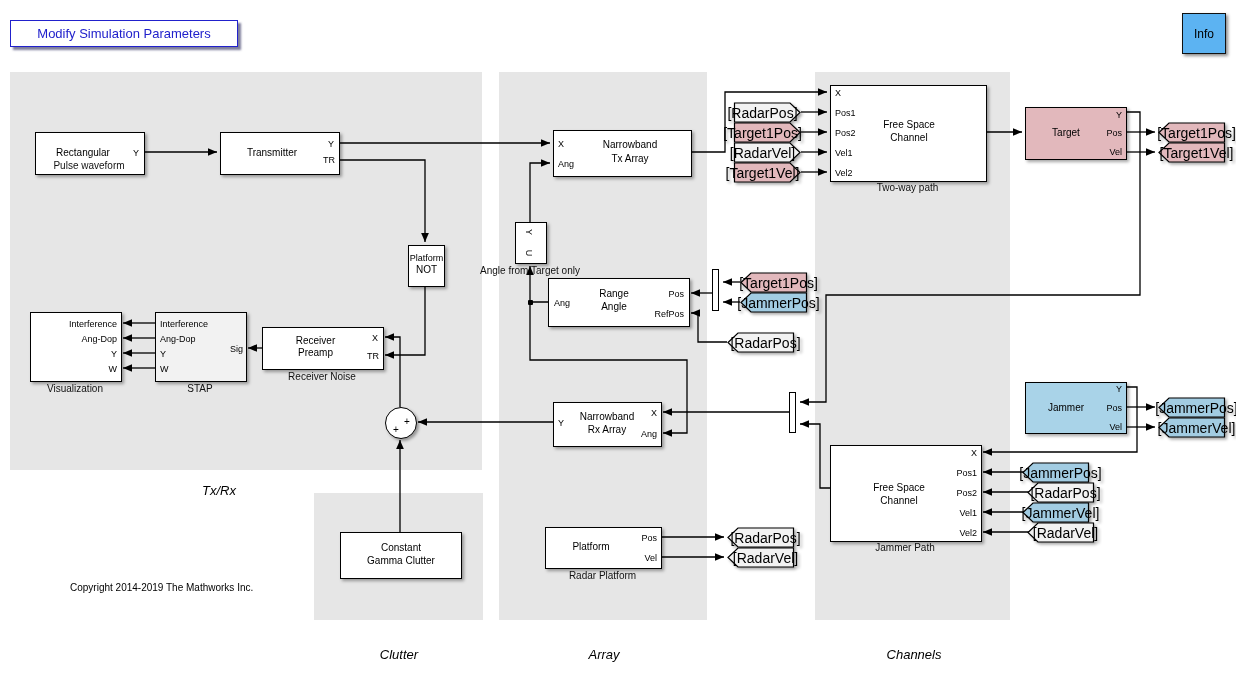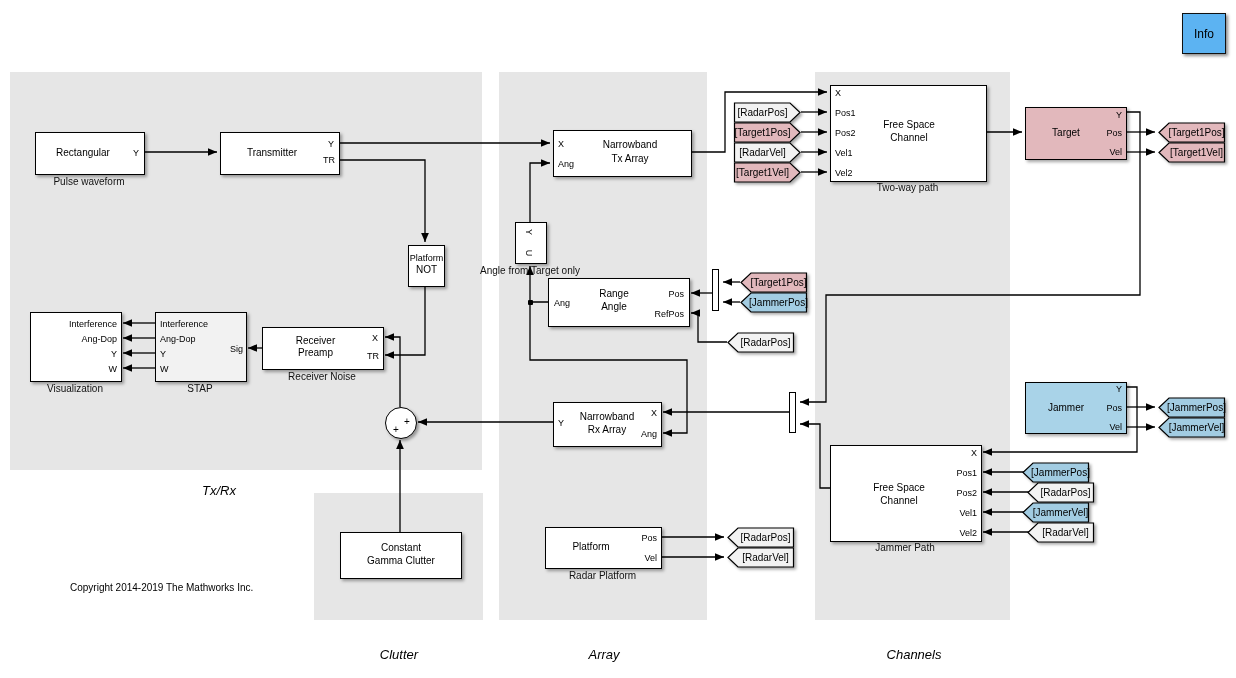"Modify Simulation Parameters" div.btn-modify { html: none -> <div>Modify Simulation Parameters</div> }
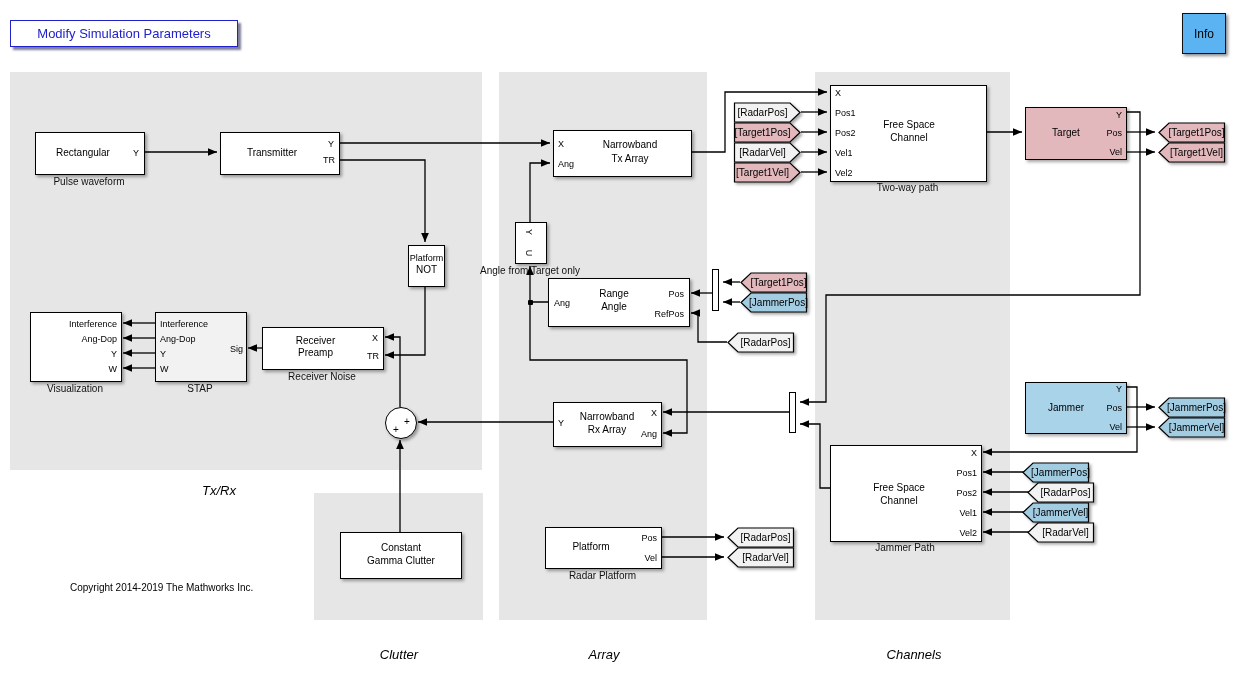"[RadarPos]" .tag span { font-size: 10px -> 14px }
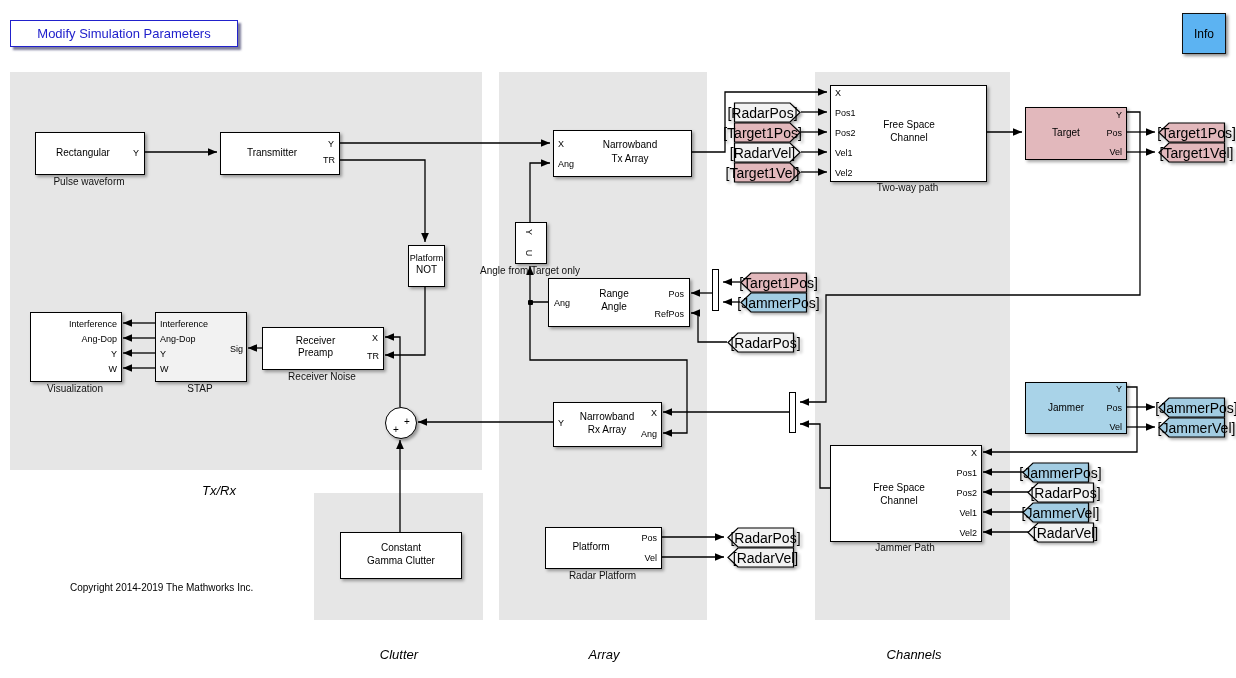"Pulse waveform" div.caption { top: 176px -> 160px }
